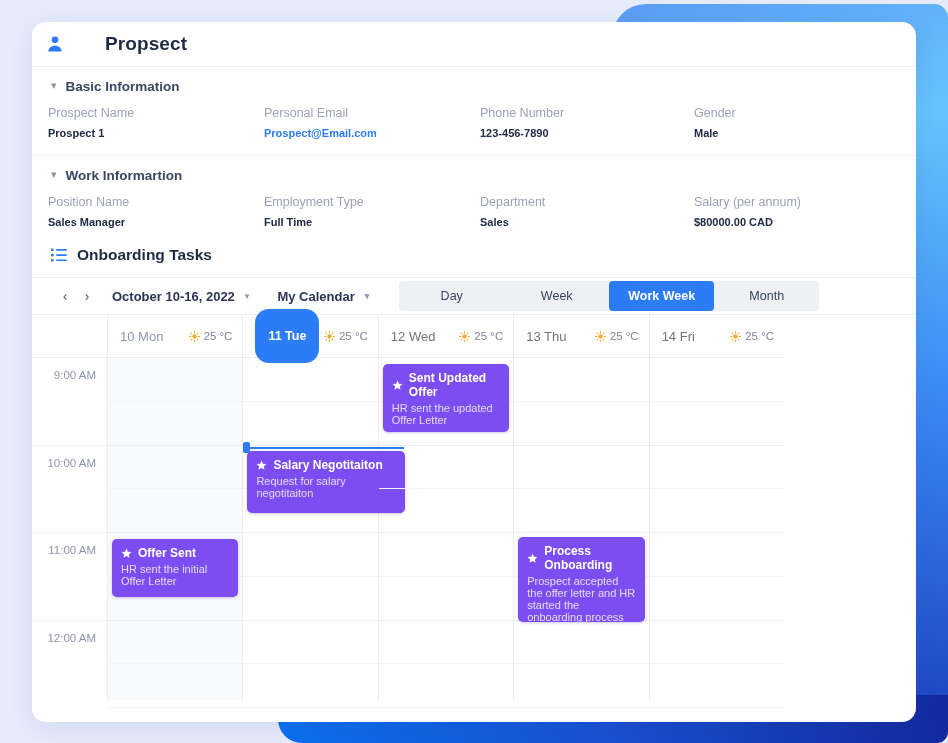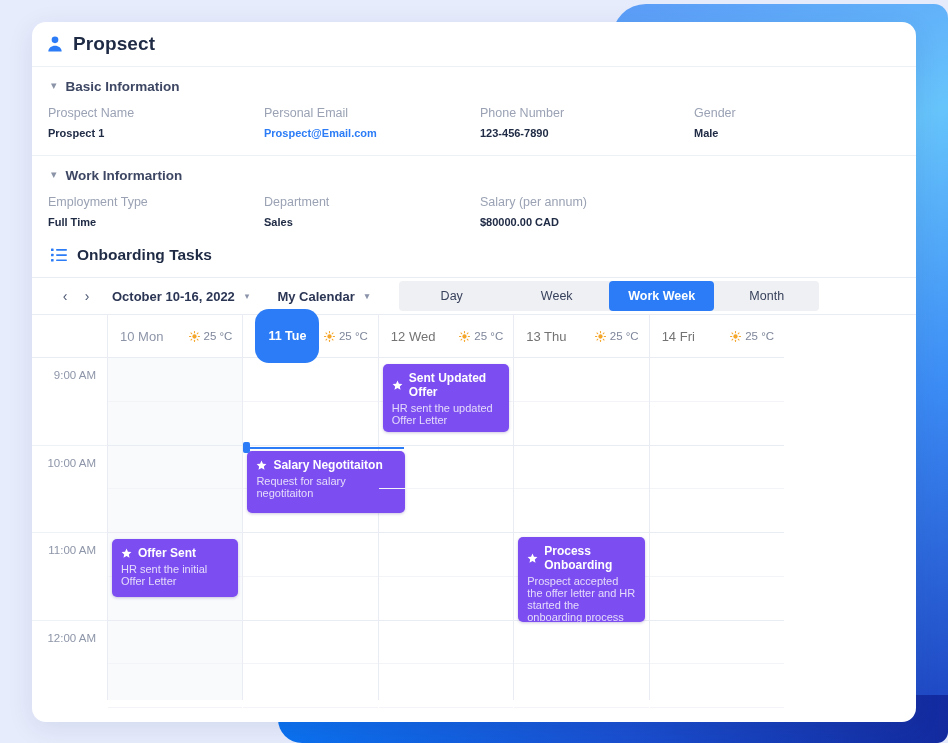"Propsect" .card-title { margin-left: none -> 32px }
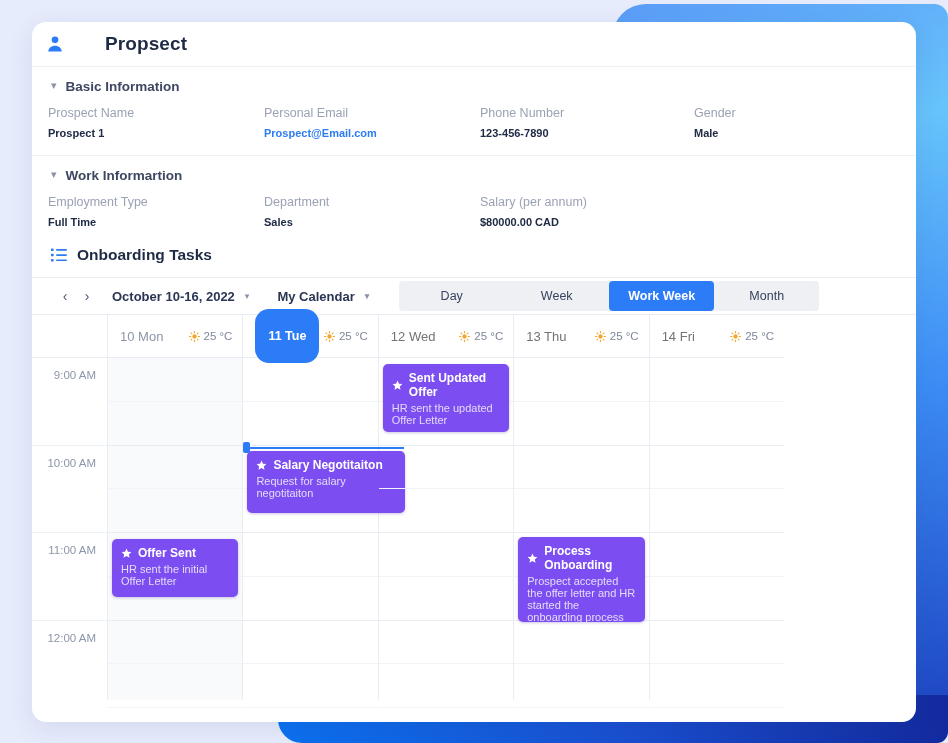"Position Name" div { html: none -> <div> <div>Position Name</div> <div>Sales Manager</div> </div> }
